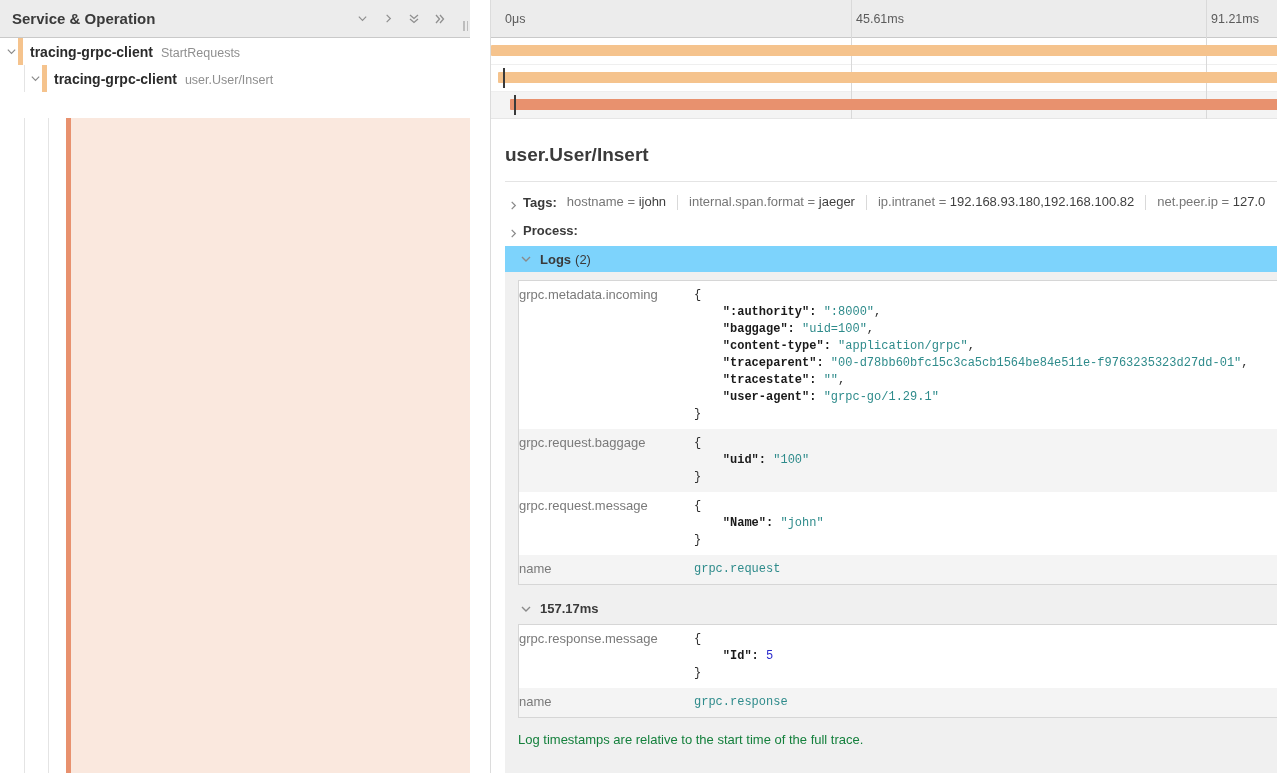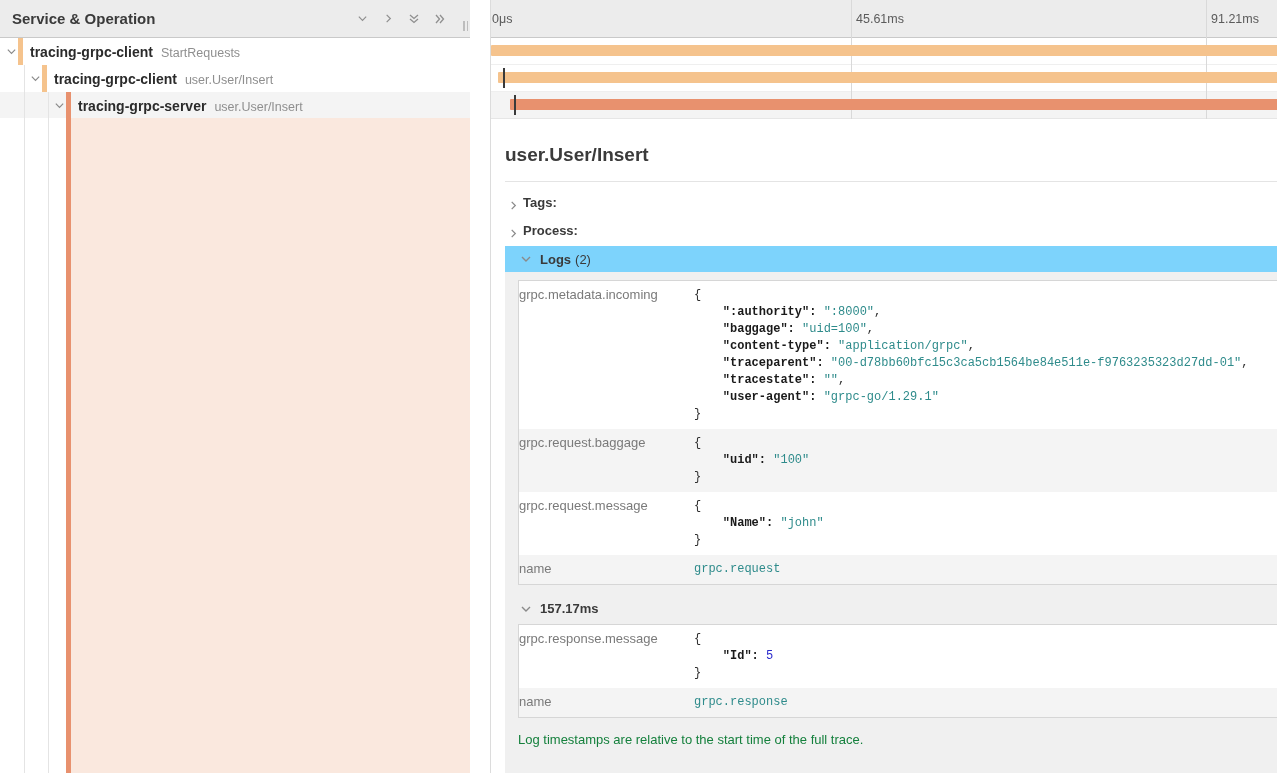"0μs" div.tick-label { left: 1px -> 14px }
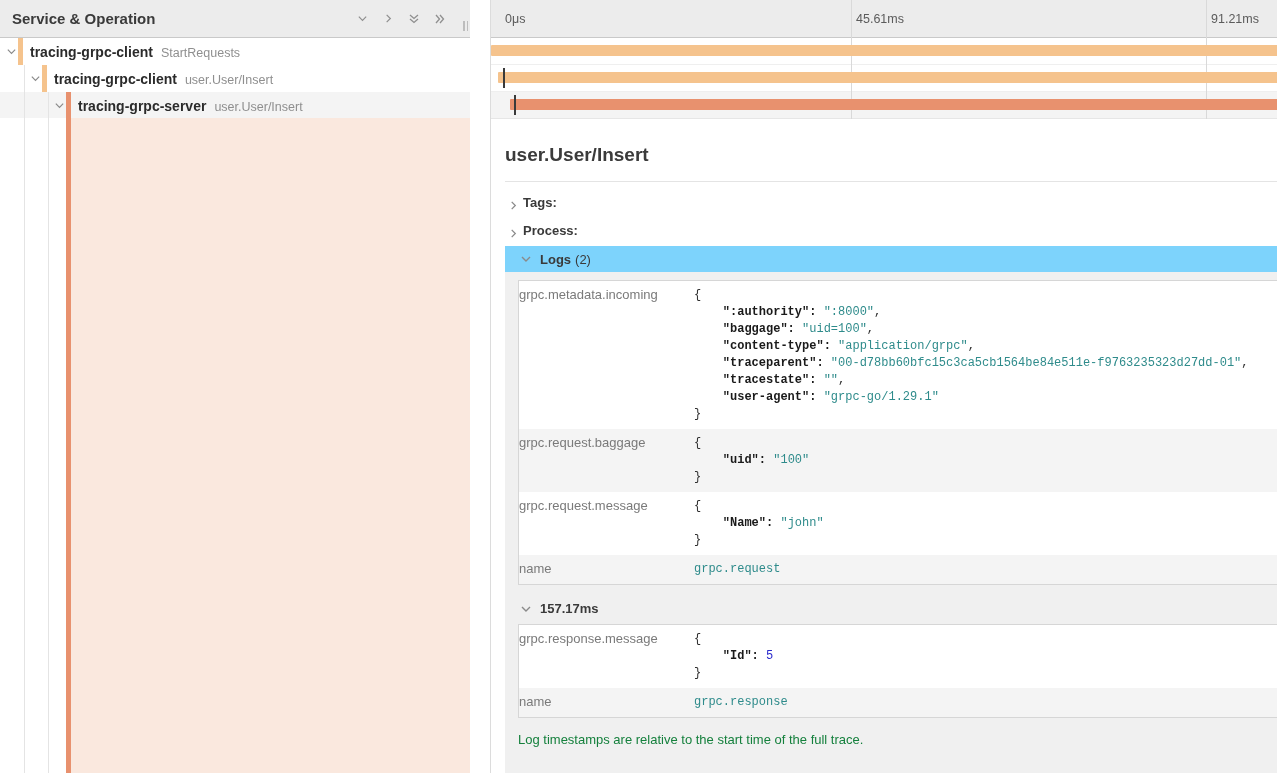"tracing-grpc-server user.User/Insert" div.tree-row { html: <div> <div></div> <div></div> <span> <svg> <polyline></polyline> </svg> </span> <div></div> <span><span>tracing-grpc-server</span><span>user.User/Insert</span></span> </div> -> none }
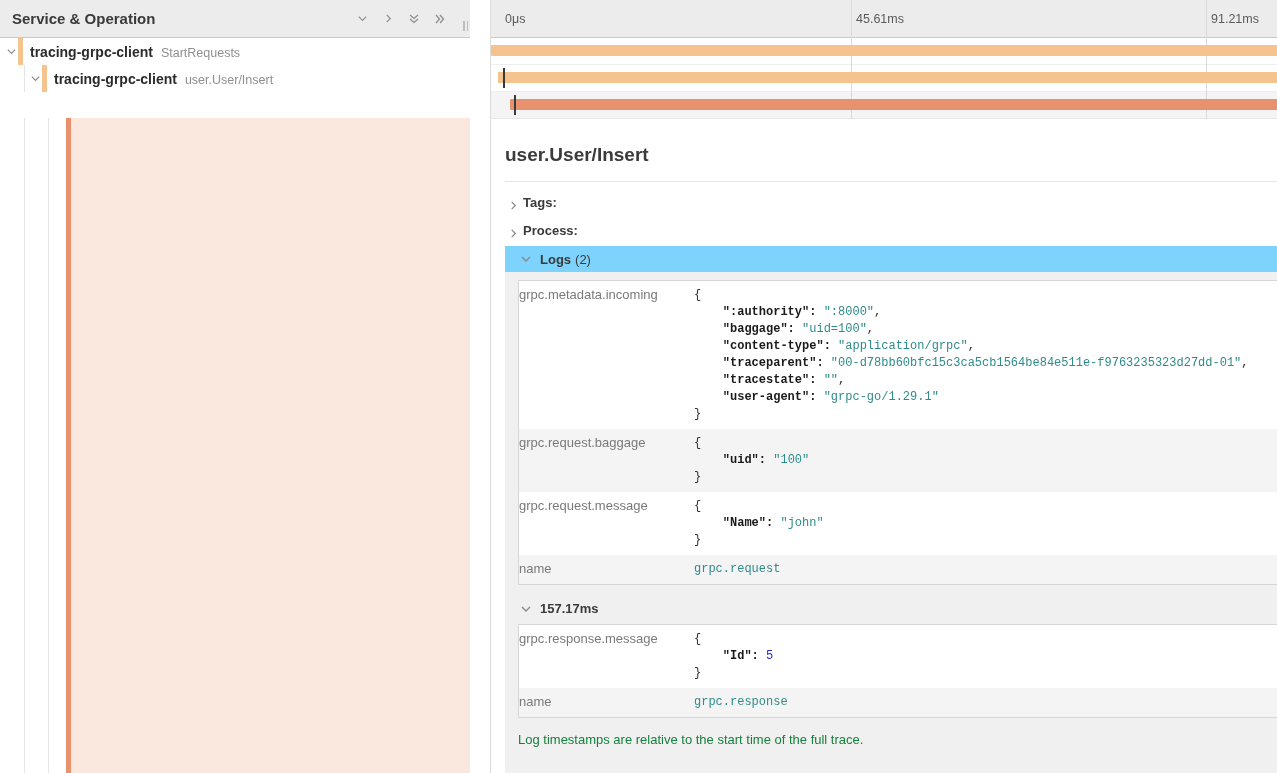"hostname = ijohn internal.span.format =" span { html: none -> <span><span>hostname = <b>ijohn</b></span><span></span><span>internal.span.format = <b>jaeger</b></span><span></span><span>ip.intranet = <b>192.168.93.180,192.168.100.82</b></span><span></span><span>net.peer.ip = <b>127.0</b></span></span> }
